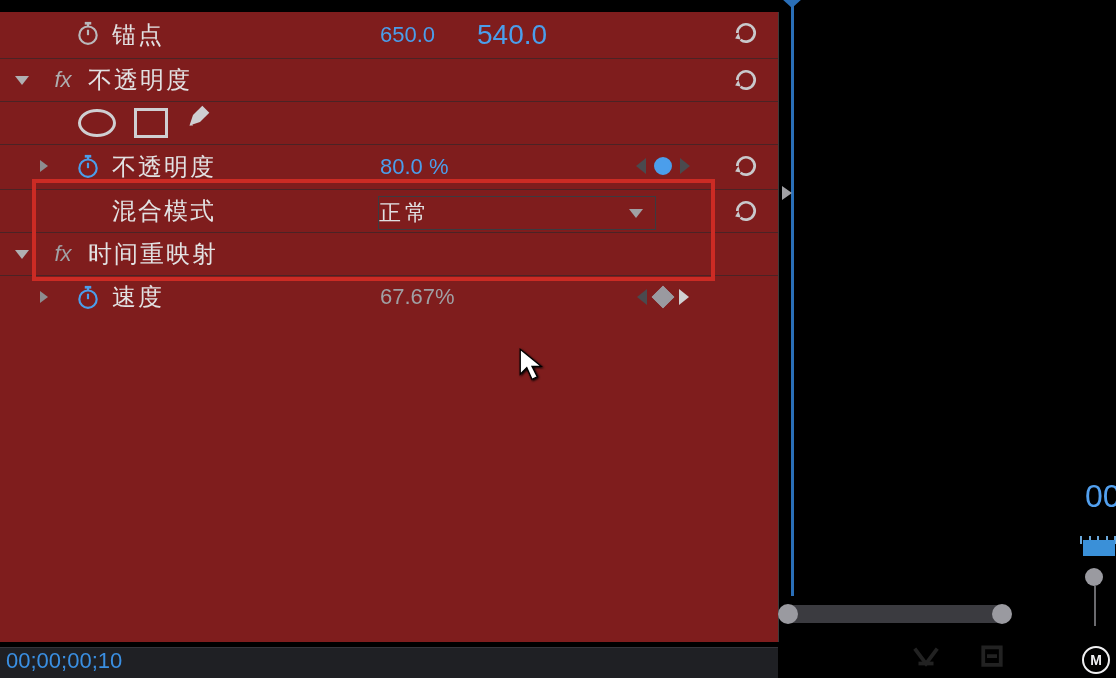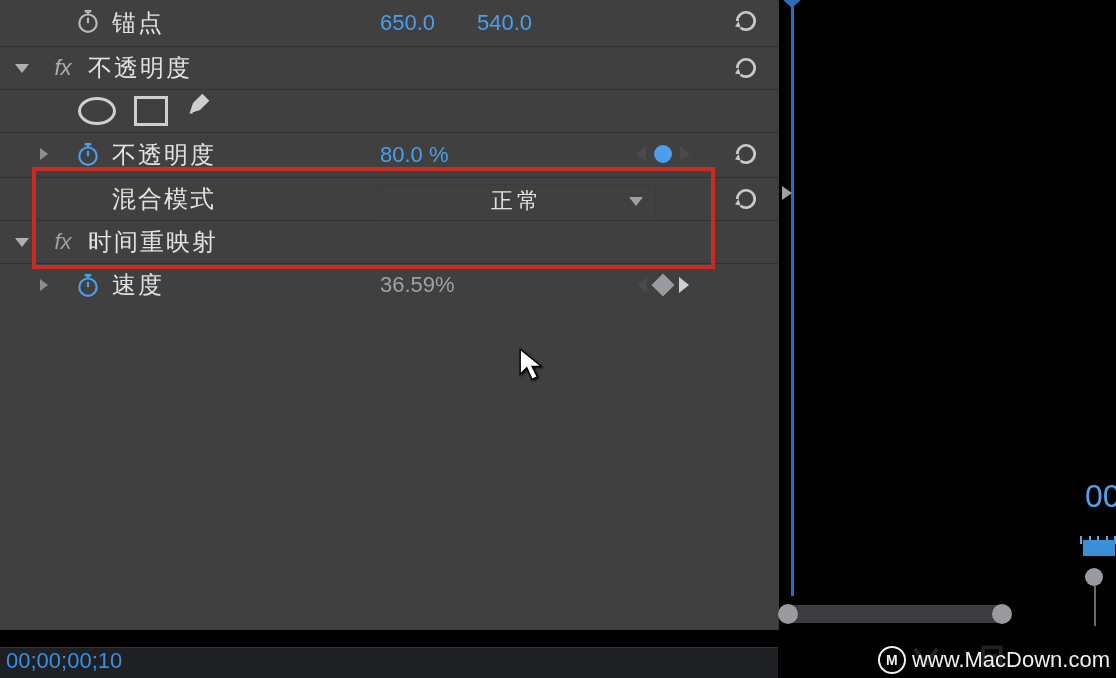"锚点" .panel { background: #404040 -> #7f1d1d; top: 0 -> 12px }
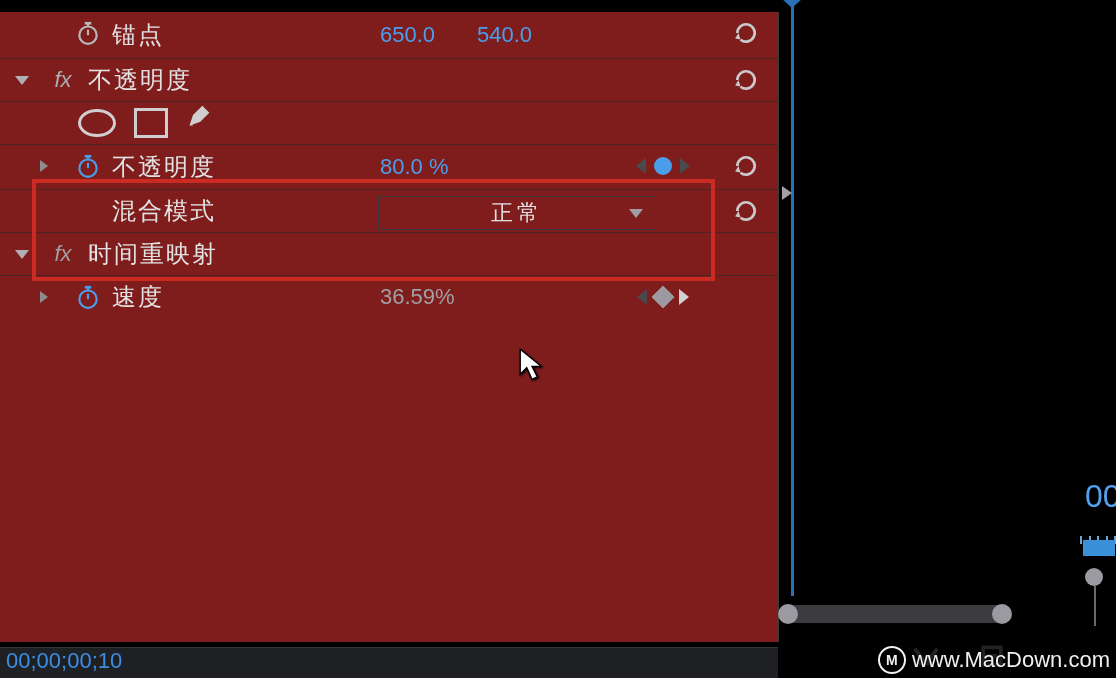"540.0" .col-val2 { font-size: 22px -> 28px }
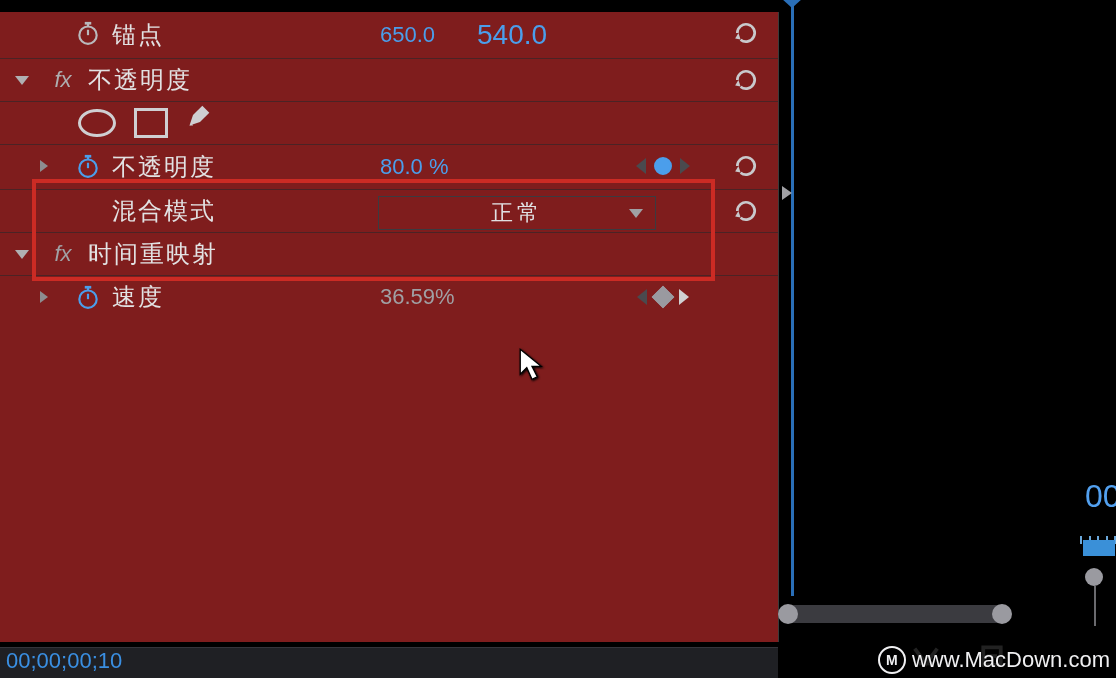"正常" .dropdown { justify-content: center -> none }
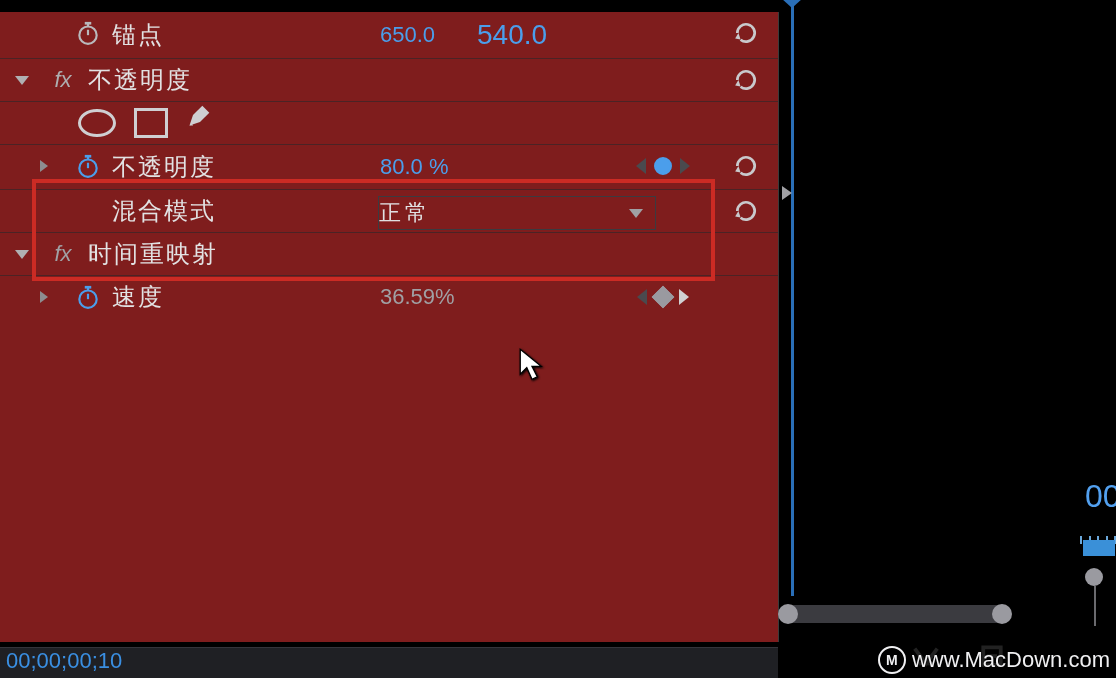"36.59%" div.col-val1 { text: 36.59% -> 67.67% }
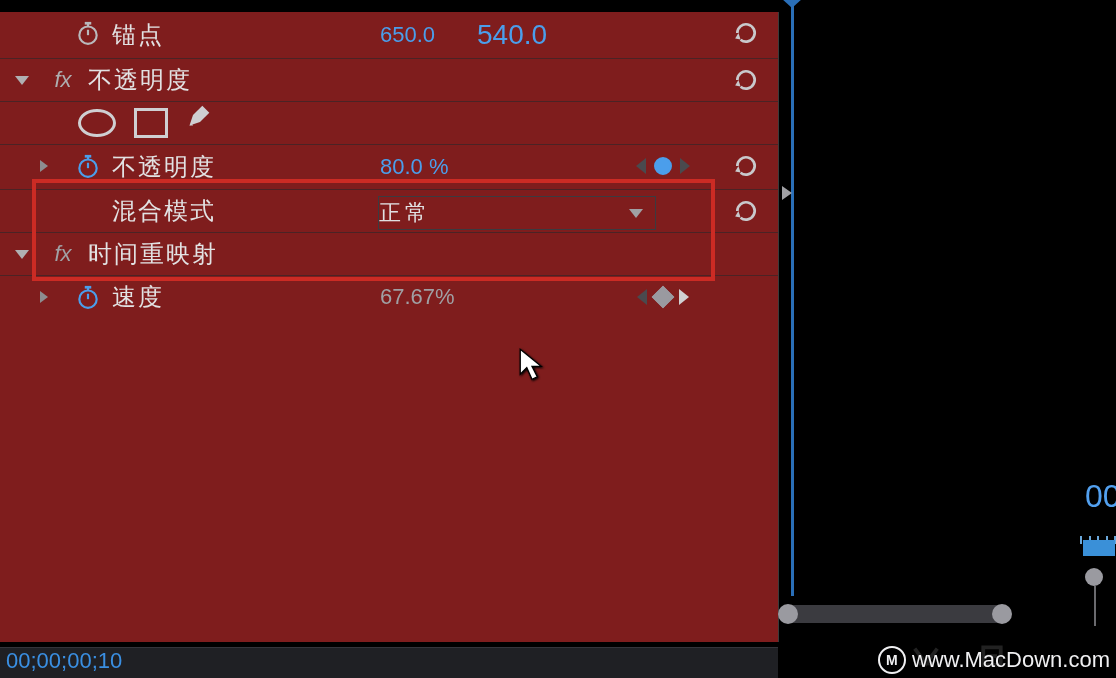"www.MacDown.com" span { html: <span>www.MacDown.com</span> -> none }
